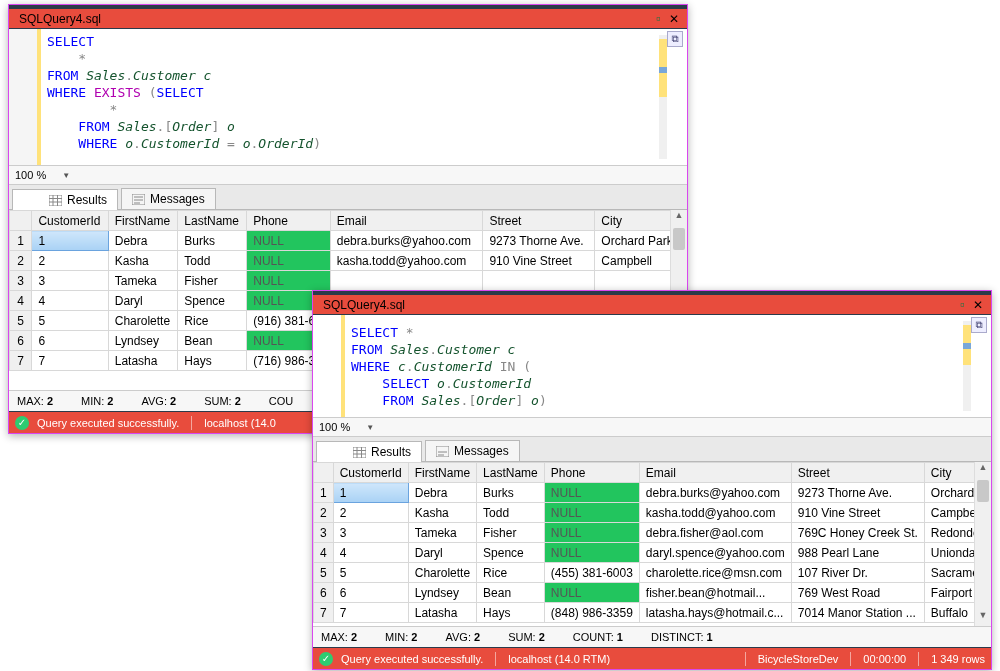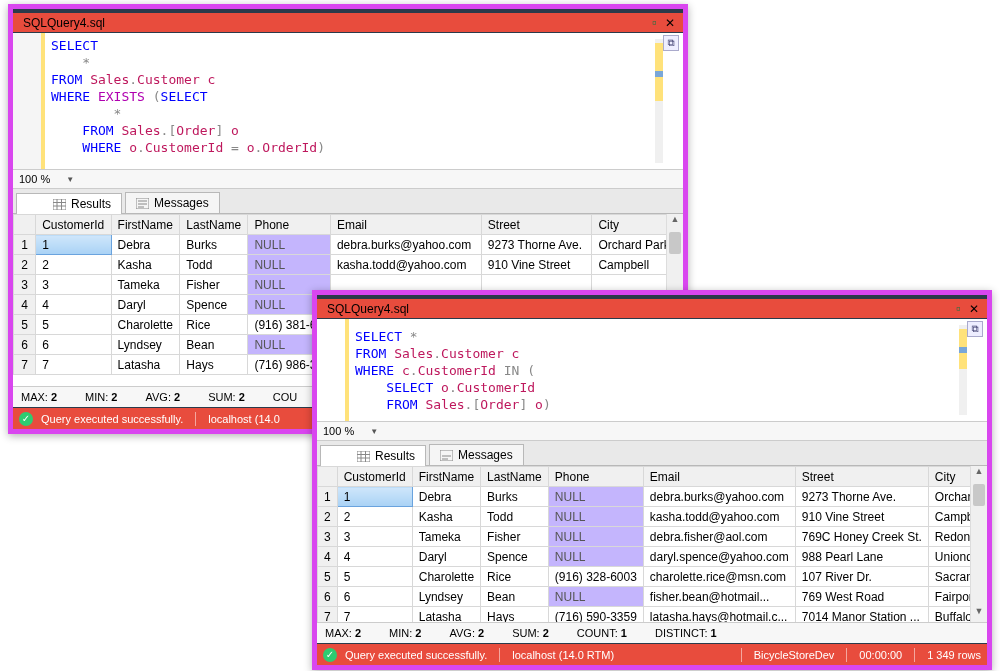"SQLQuery4.sql" .window { border: 5px solid #d946ef -> 1px solid #d946ef }
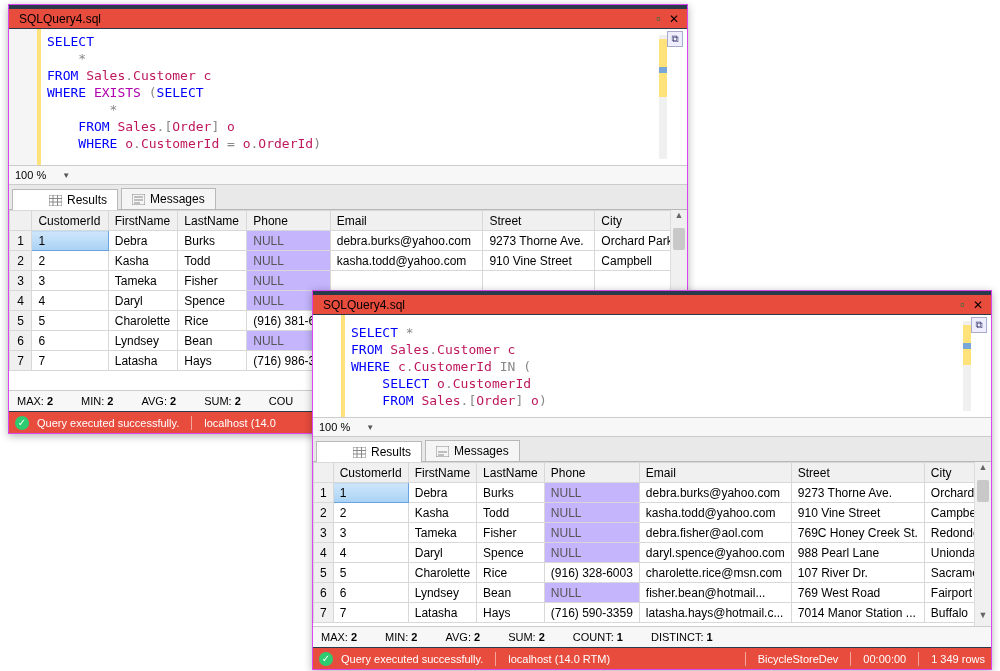"Sales" .ident { color: #be185d -> #14532d; font-style: none -> italic }
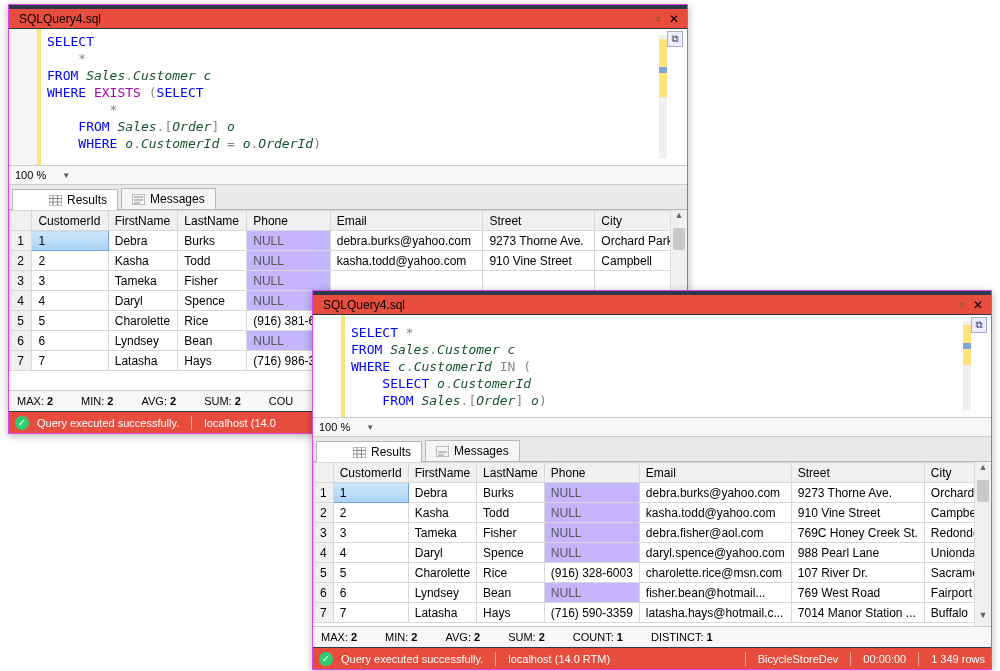"NULL" .grid td.null { background: #c4b5fd -> #22c55e }
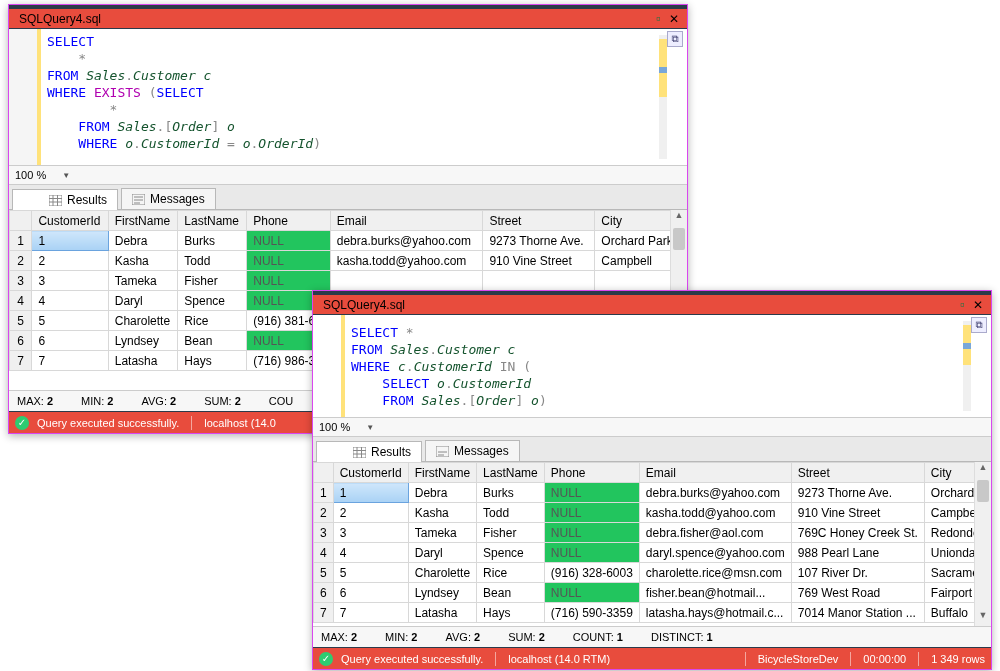"(916) 328-6003" td { text: 916) 328-6003 -> 455) 381-6003 }
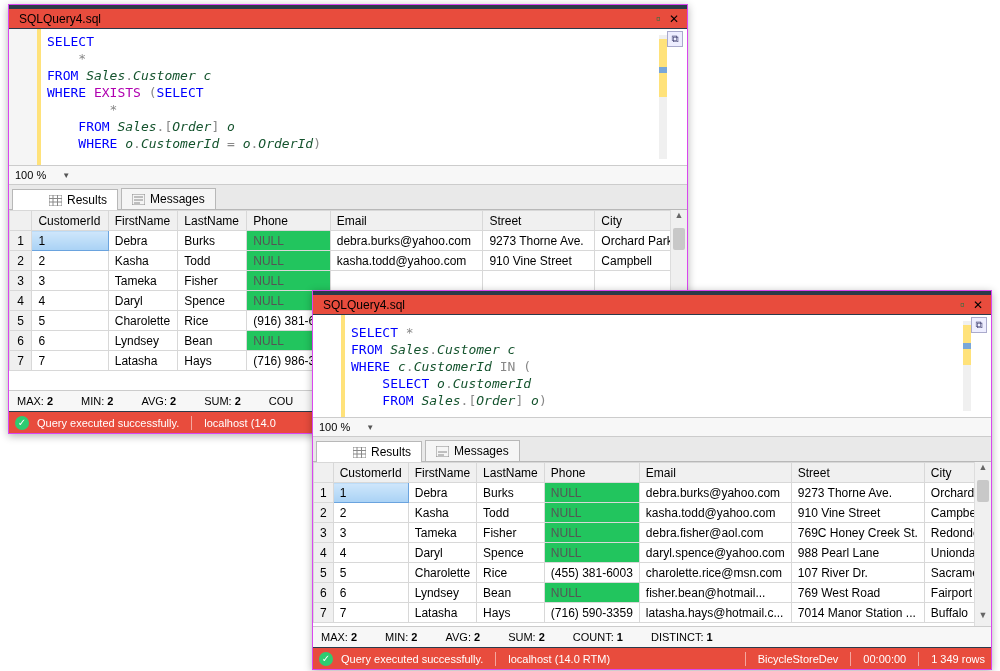"(716) 590-3359" td { text: 716) 590-3359 -> 848) 986-3359 }
